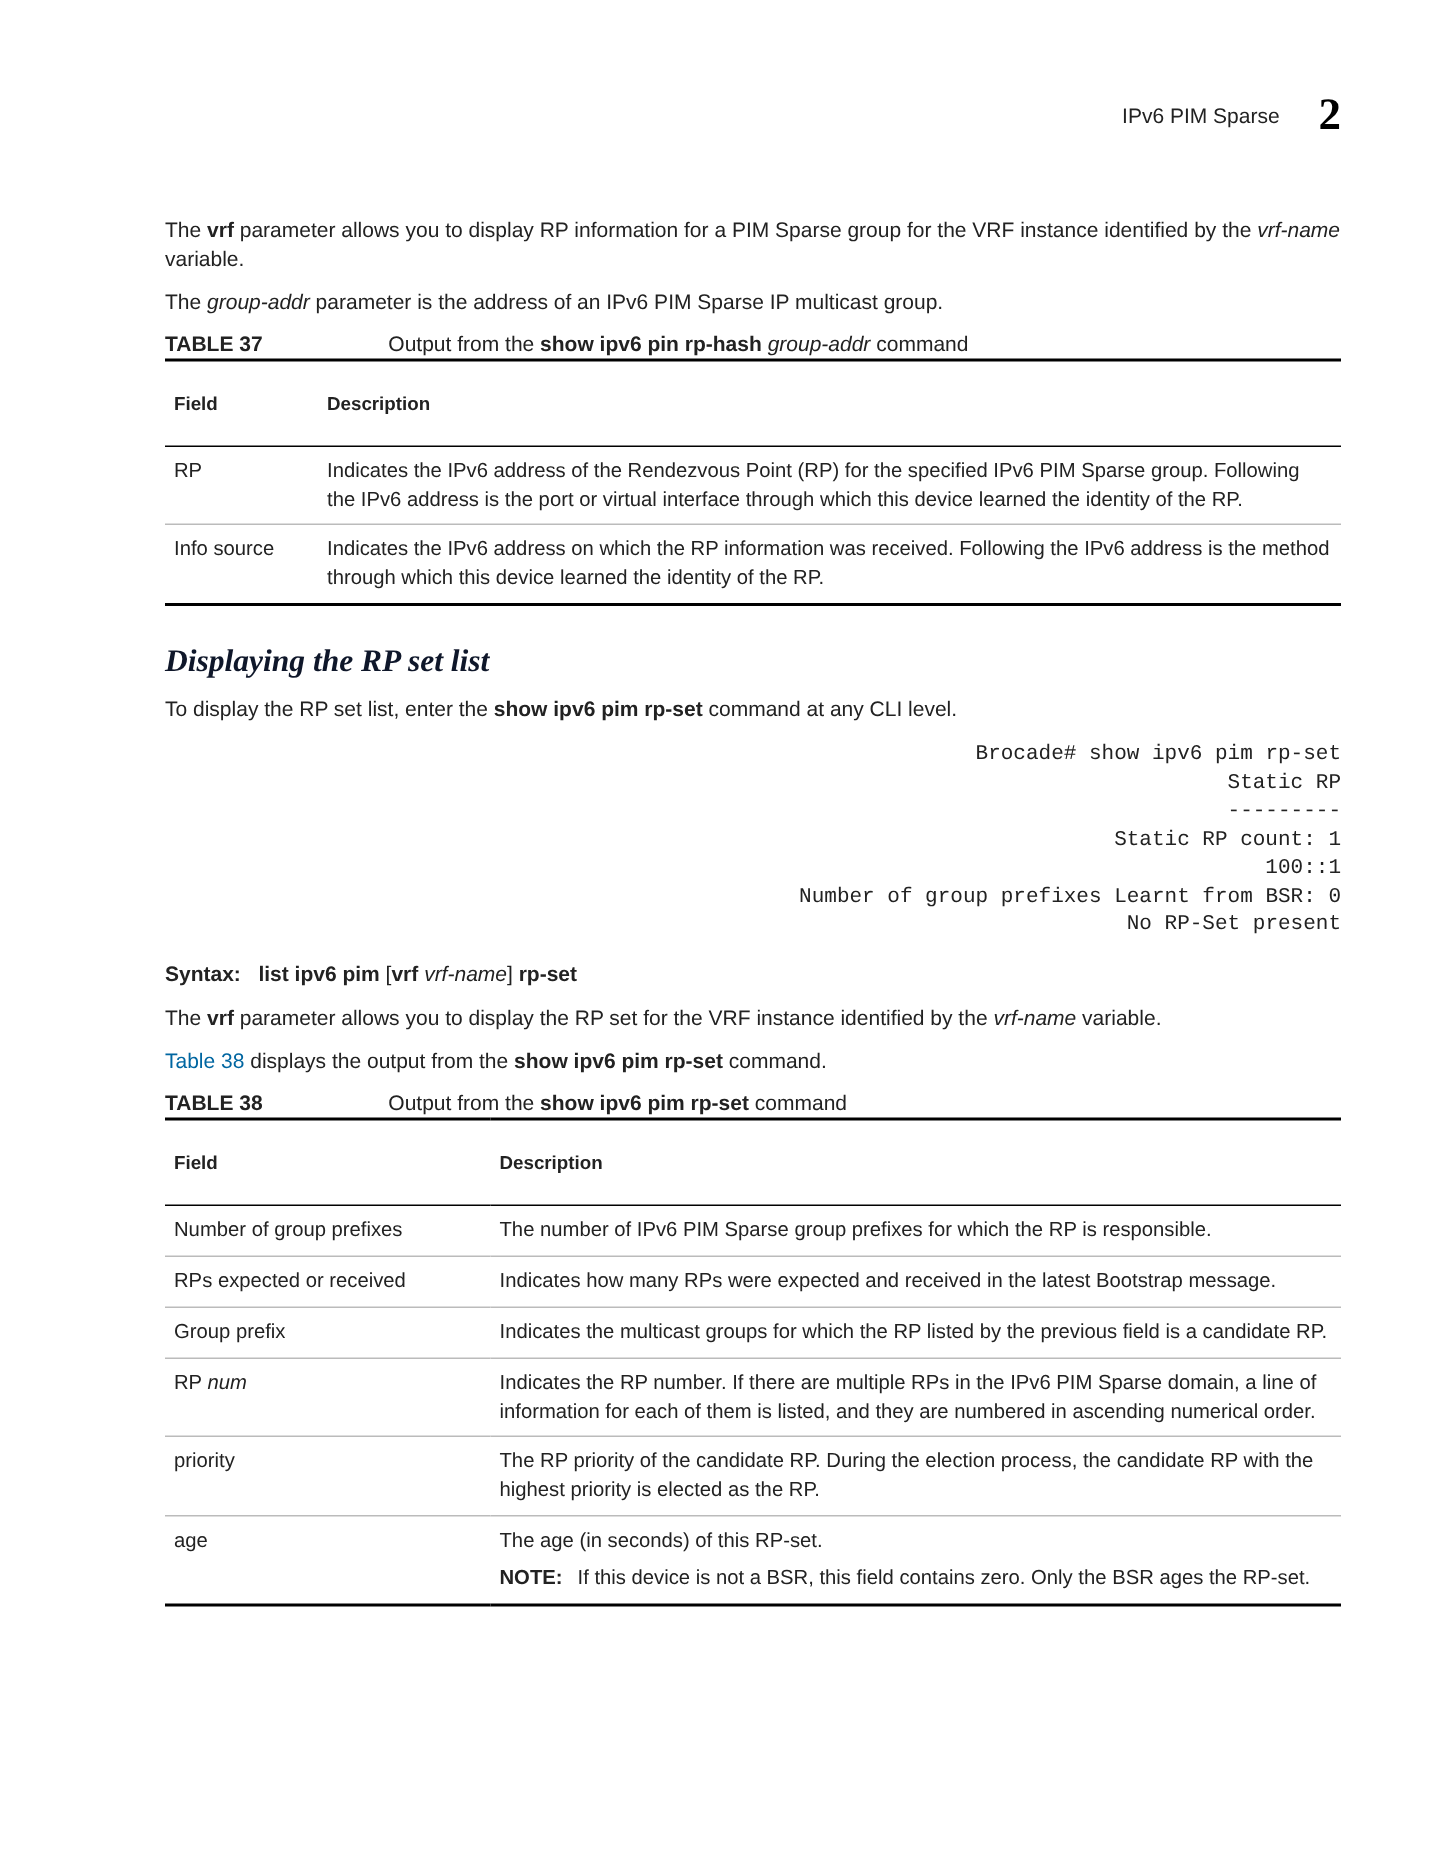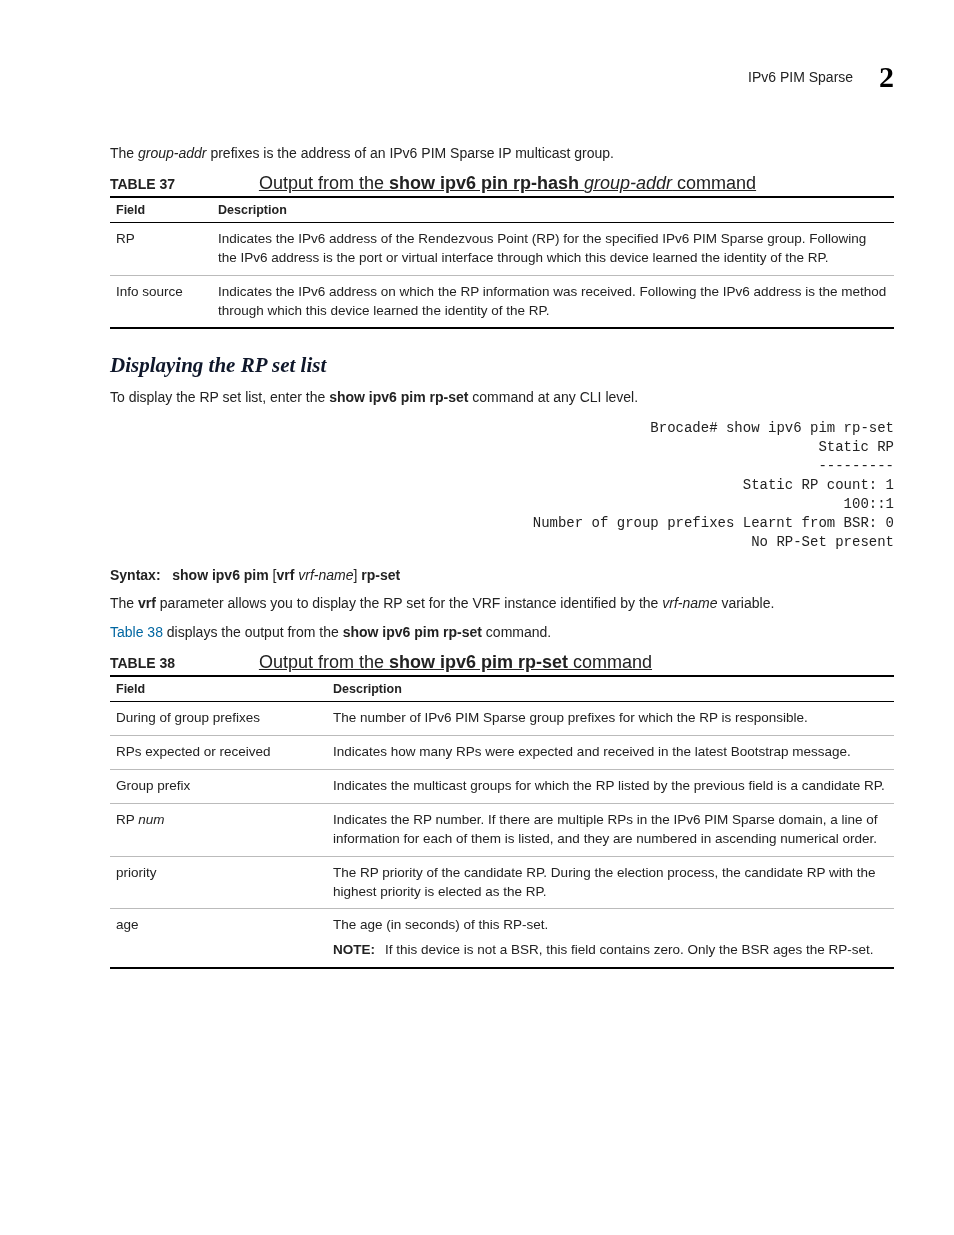"The vrf parameter allows you to display RP" p { html: none -> <p> <span>The </span><span>vrf</span><span> parameter allows you to display RP information for a PIM Sparse group for the VRF instance identified by the </span><span>vrf-name</span><span> variable.</span> </p> }
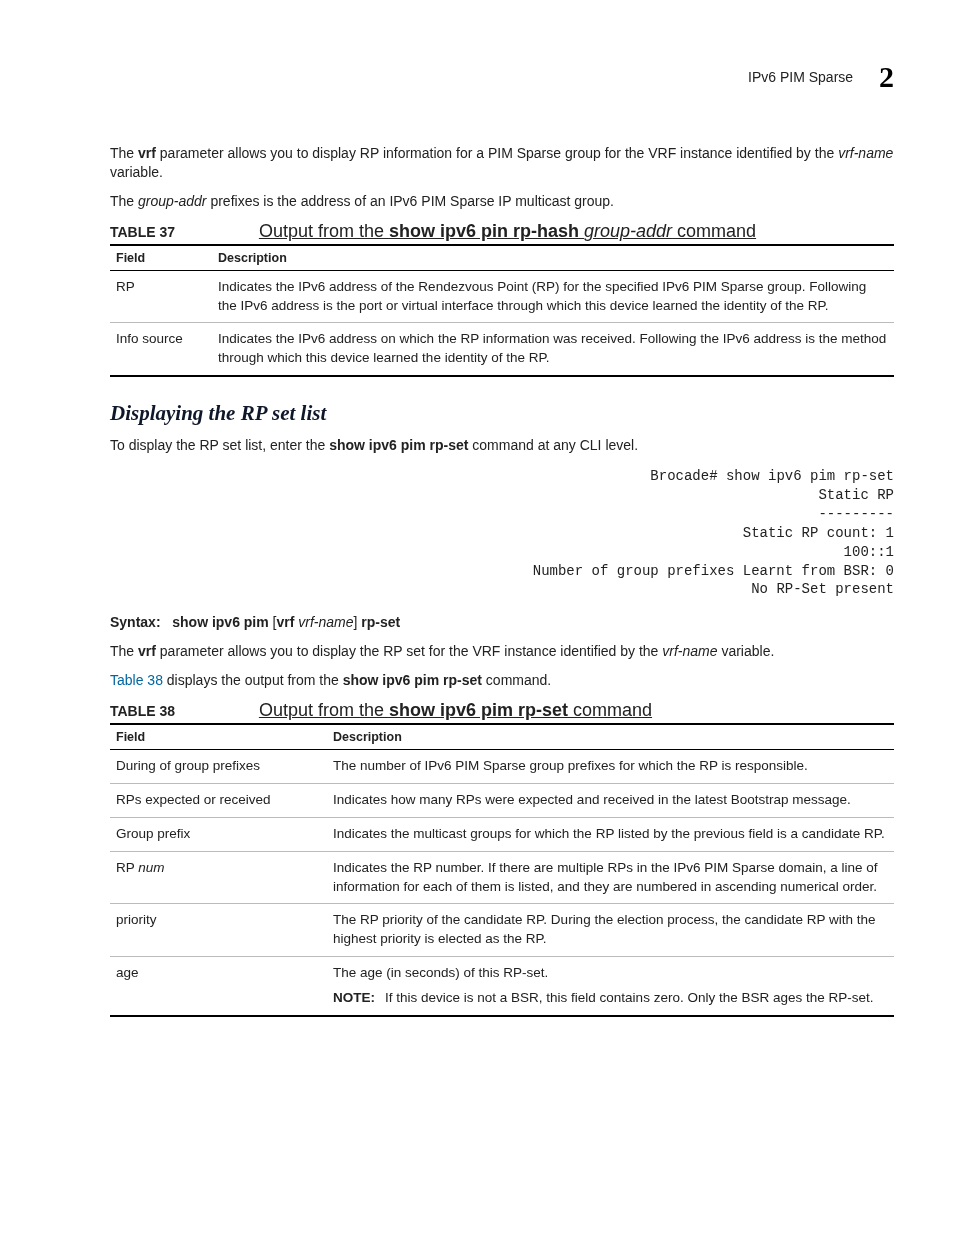"prefixes is the address of" span { text: prefixes -> parameter }
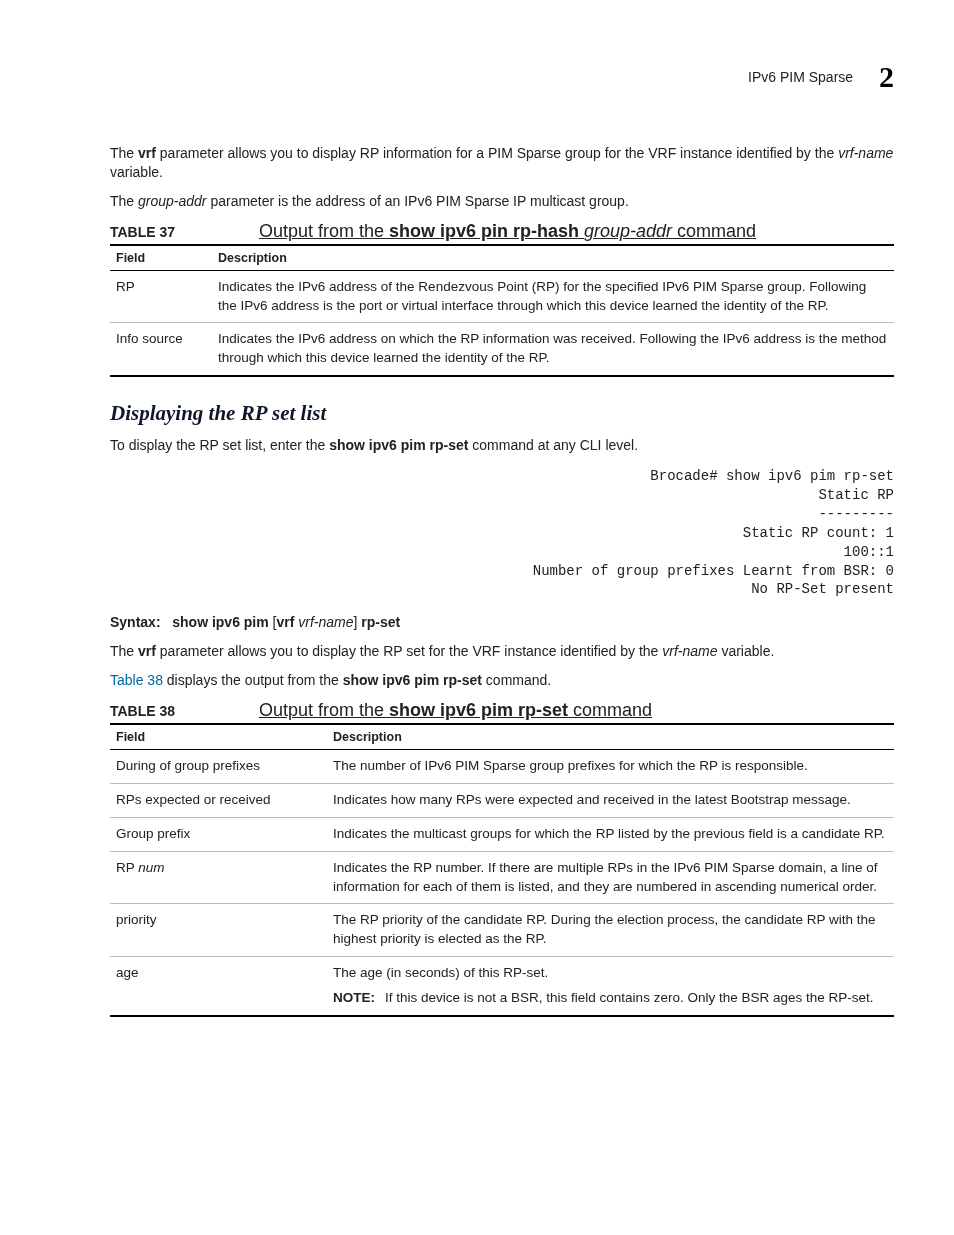"Output from the show ipv6" .table-caption { font-size: 18px -> 14px; text-decoration: underline -> none }
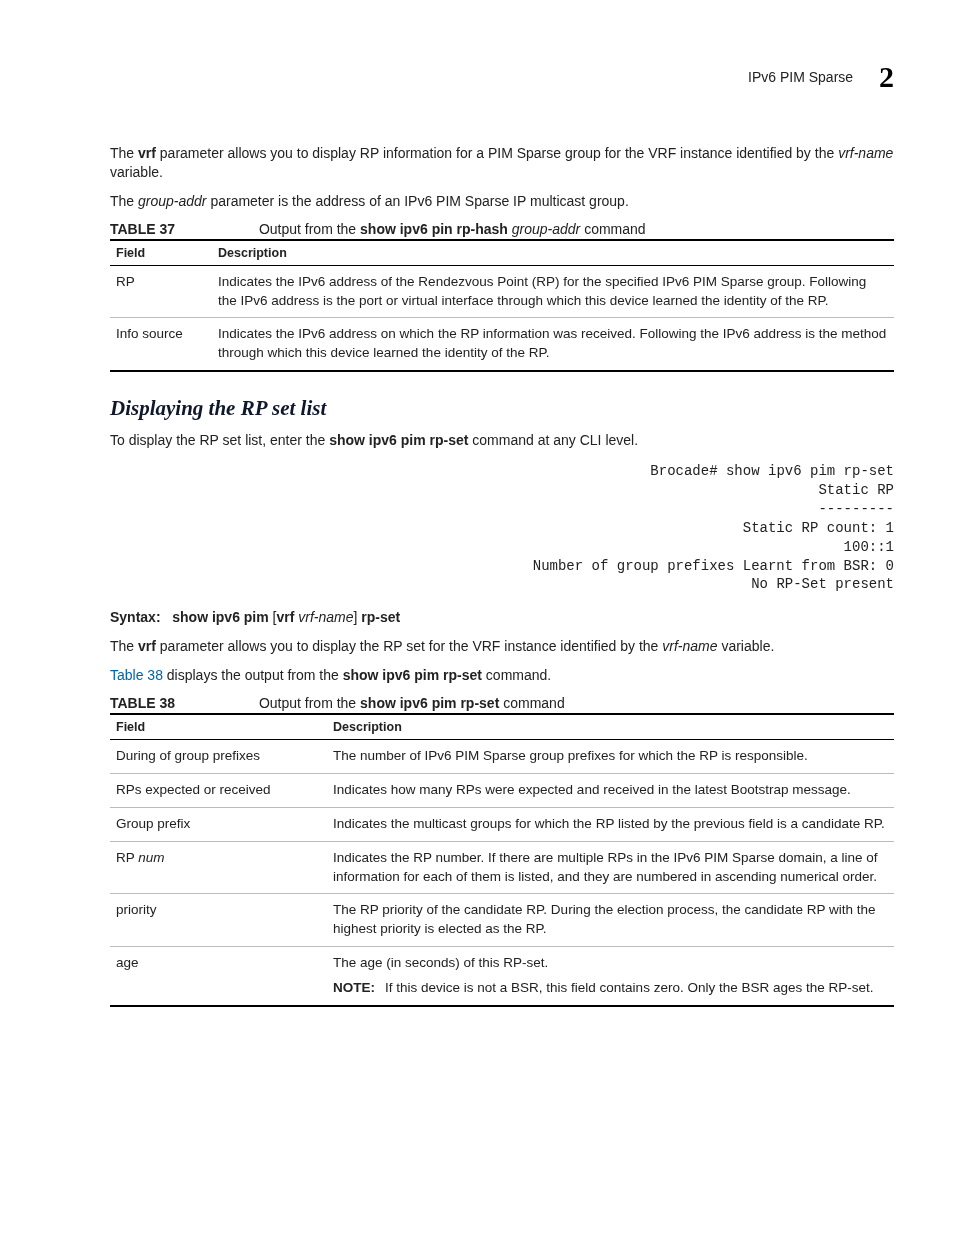"Field" thead th { padding: 5px 6px -> 21px 6px }
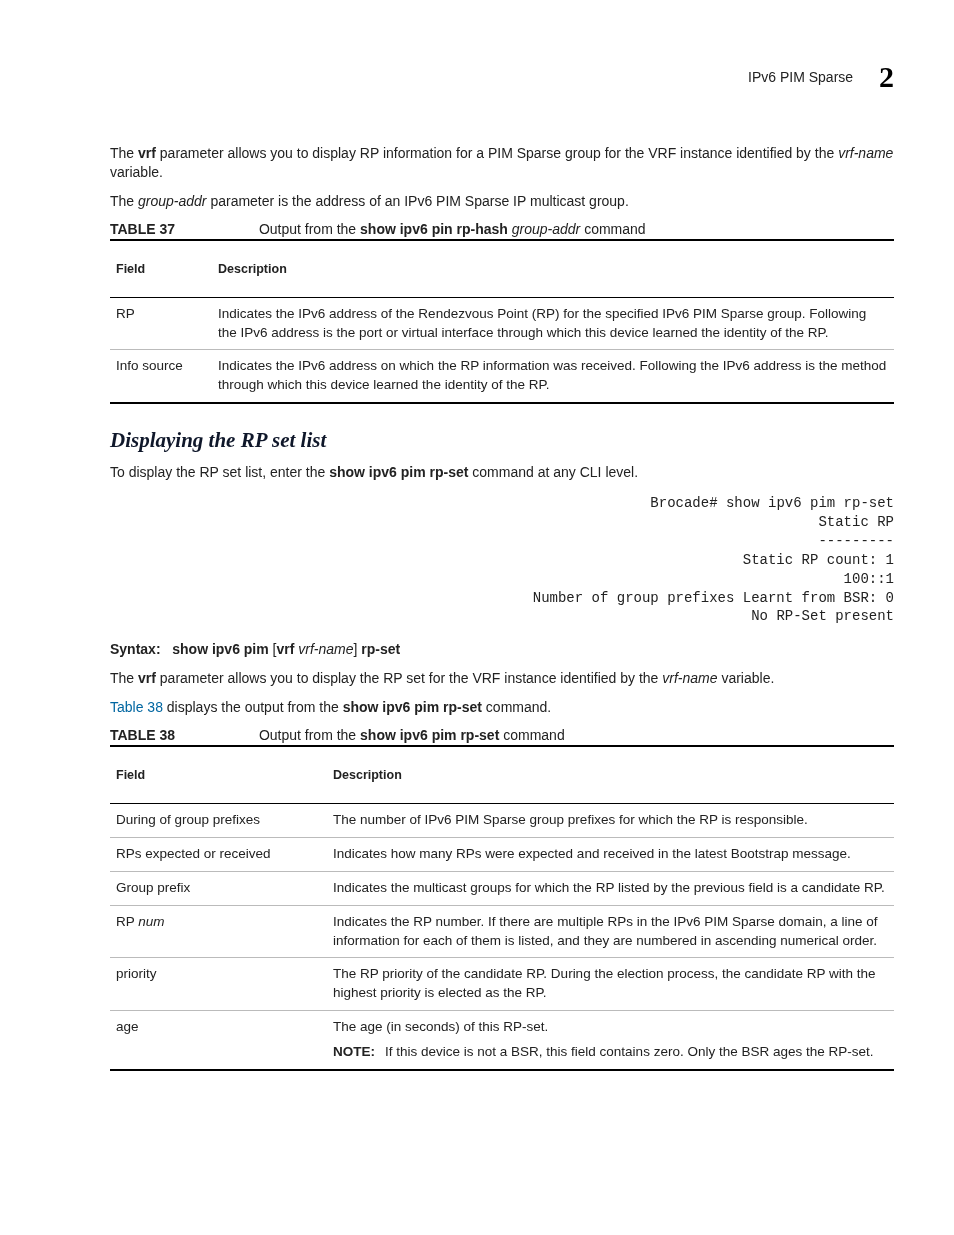"show ipv6 pim" span.bold { text: show -> list }
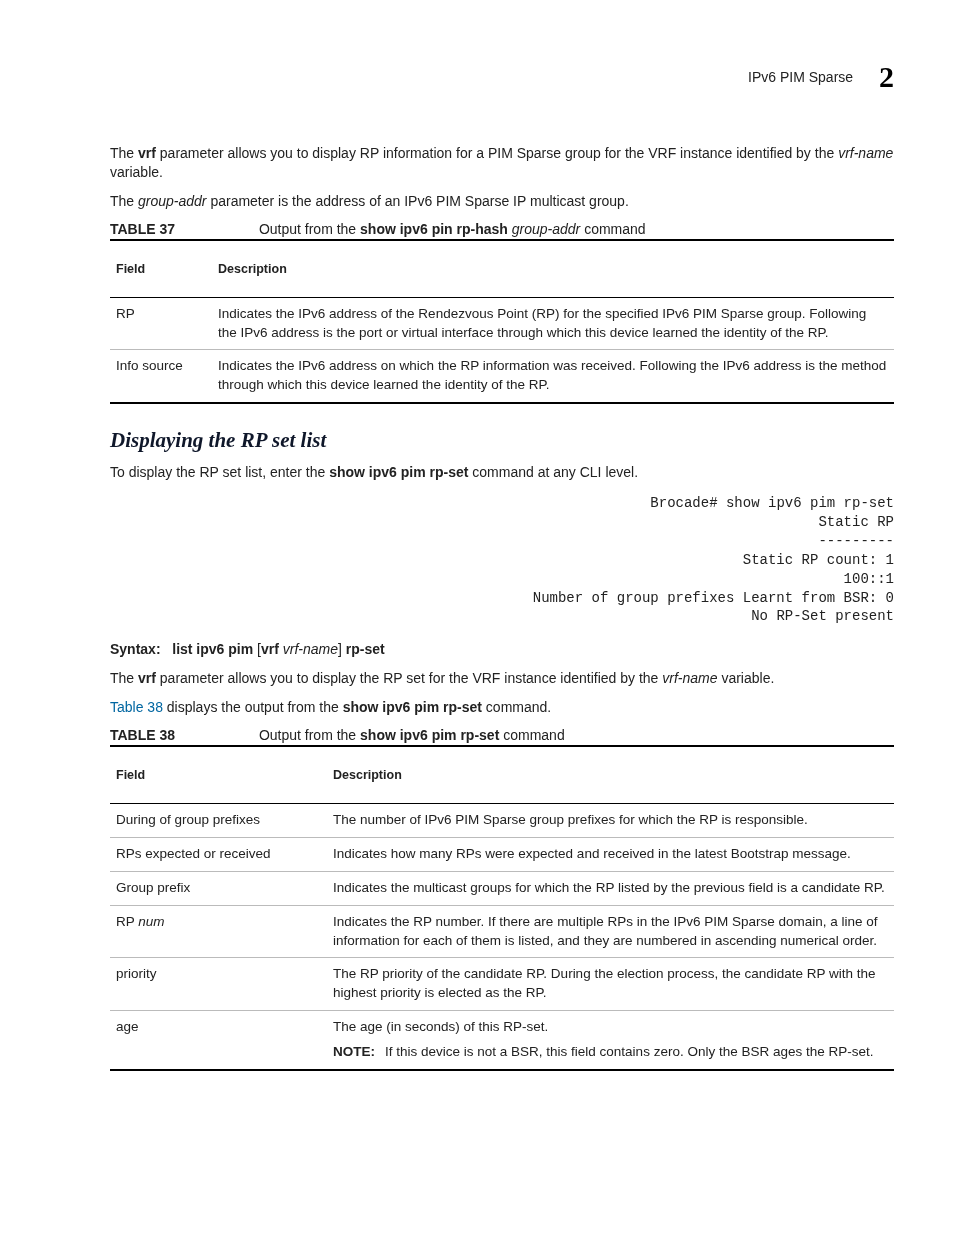"During of group prefixes" td { text: During -> Number }
